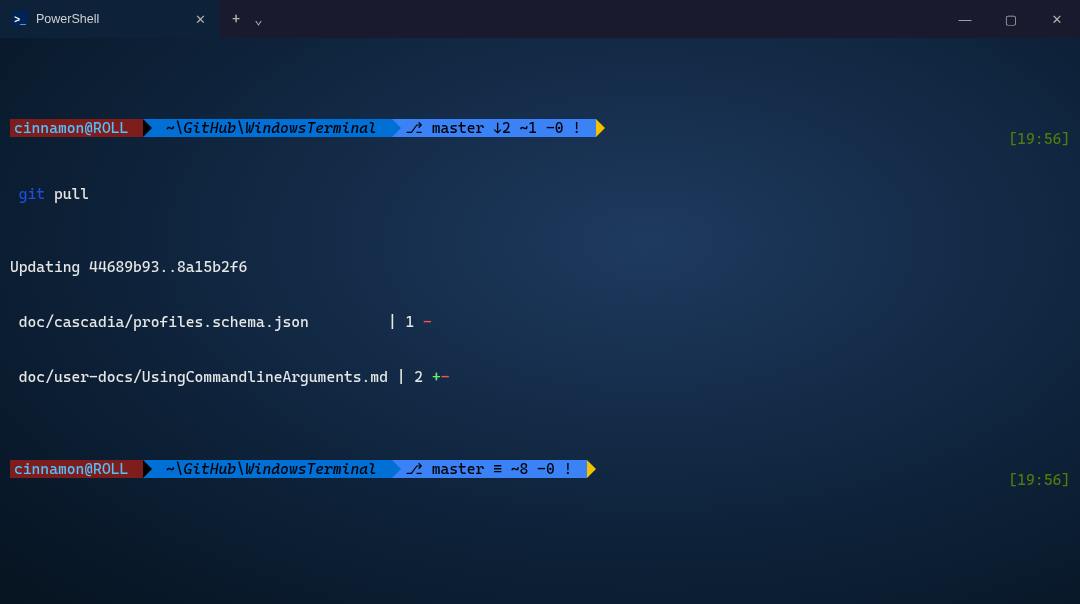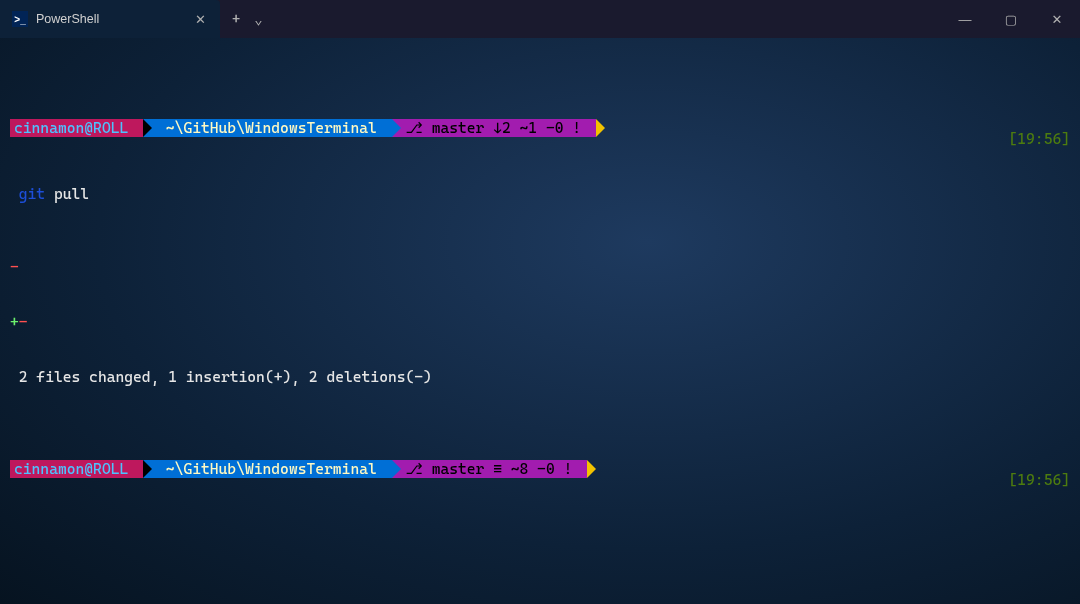"cinnamon@ROLL" .seg-black { background: #be185d -> #7f1d1d }
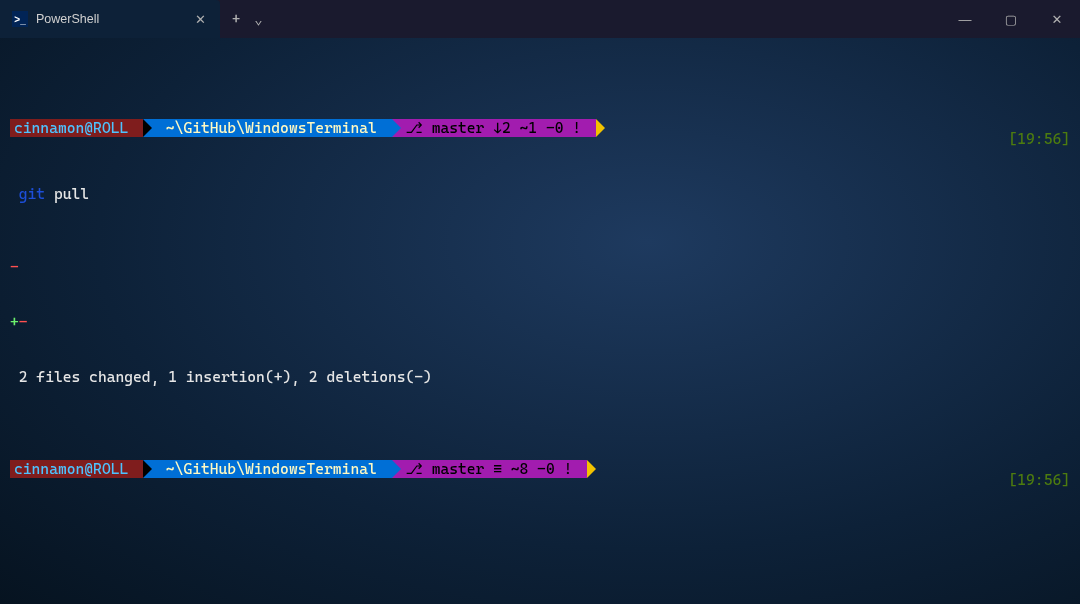"~\GitHub\WindowsTerminal" .seg-blue { color: #fef9c3 -> #000000; font-style: none -> italic }
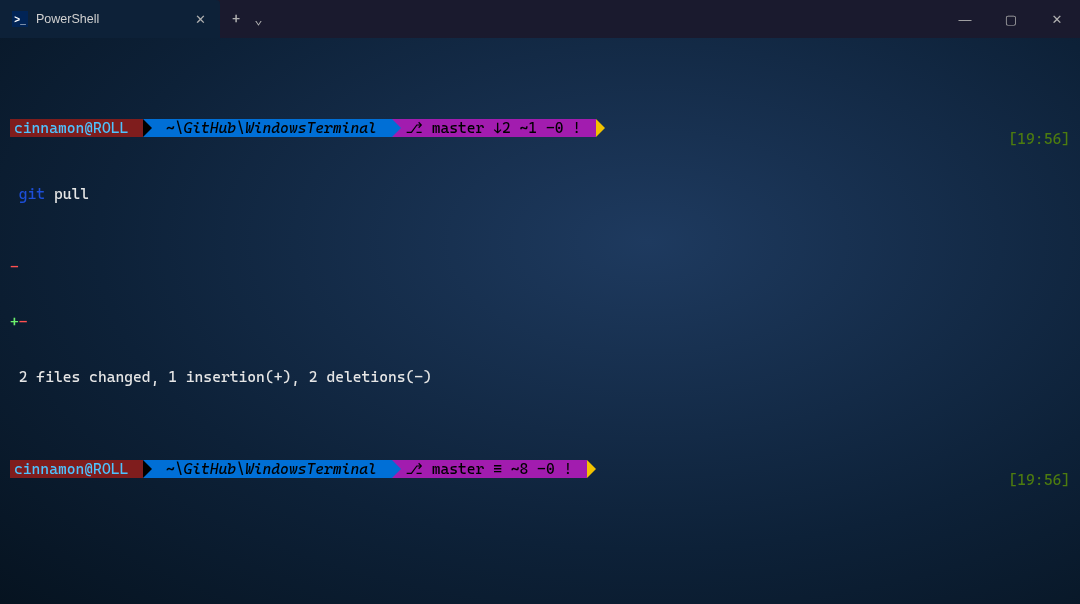"⎇ master ↓2 ~1 -0" .seg-yellow { background: #a21caf -> #3b82f6 }
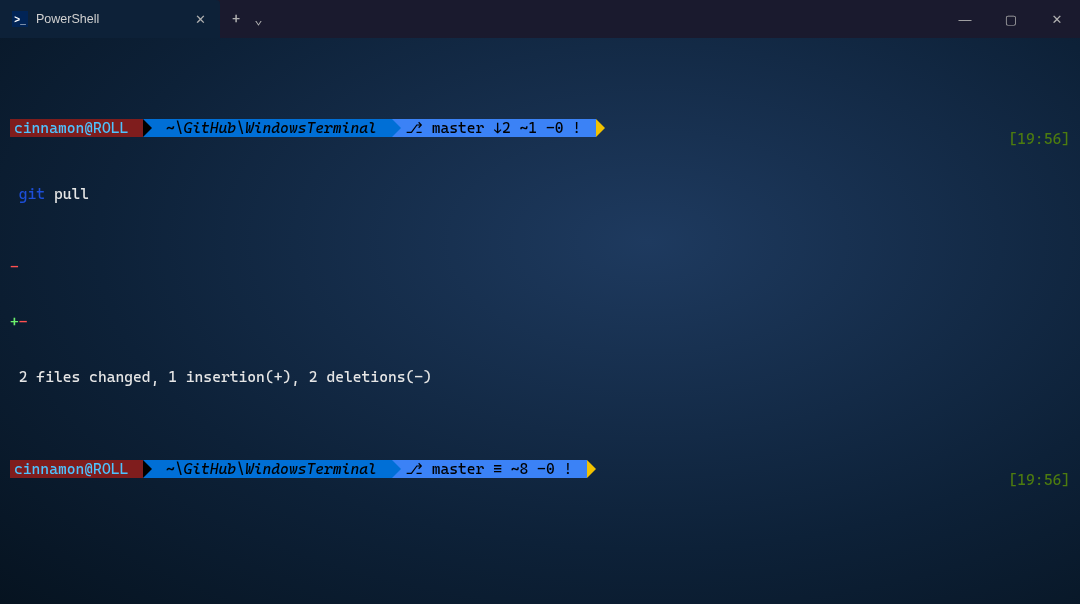"Updating 44689b93..8a15b2f6" div.row { html: none -> <div>Updating 44689b93..8a15b2f6</div> }
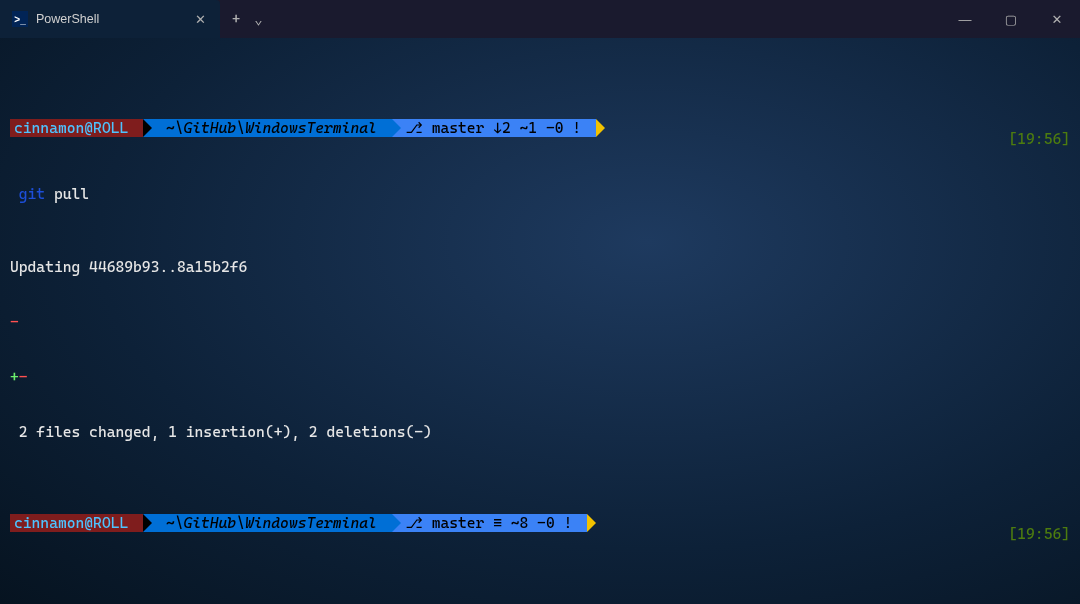"doc/cascadia/profiles.schema.json | 1" span.txt { html: none -> <span> doc/cascadia/profiles.schema.json | 1 </span> }
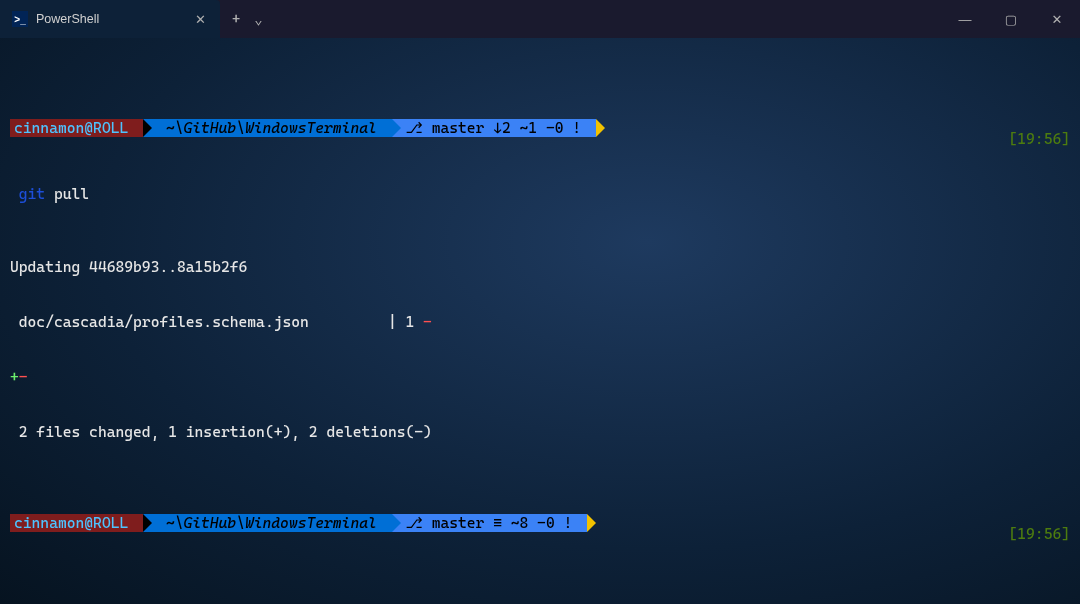"doc/user-docs/UsingCommandlineArguments." span.txt { html: none -> <span> doc/user-docs/UsingCommandlineArguments.md | 2 </span> }
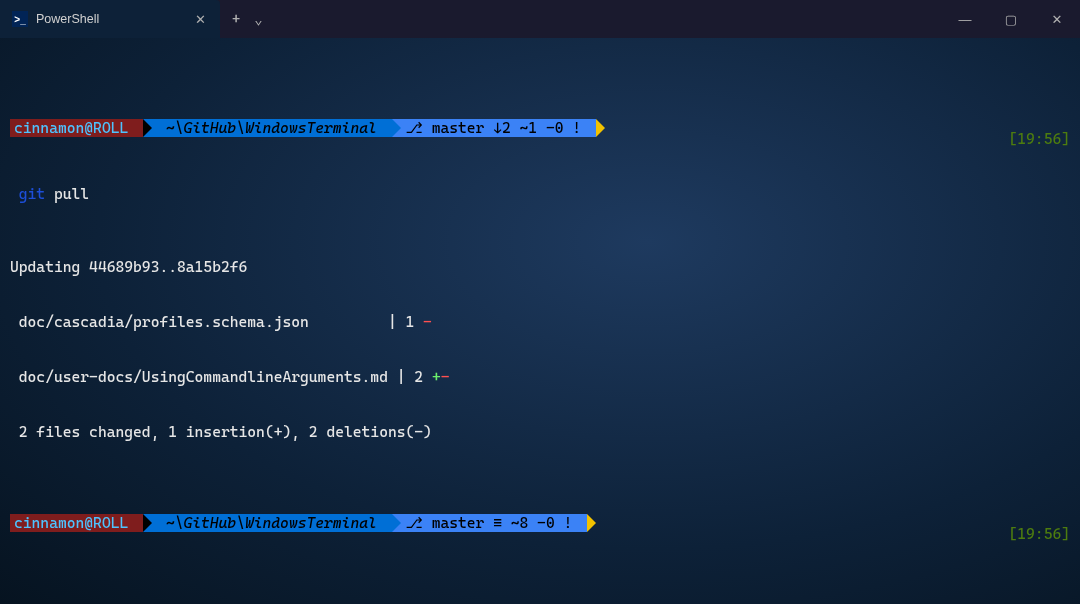"2 files changed, 1 insertion(+)," div.row { html: <div> 2 files changed, 1 insertion(+), 2 deletions(-)</div> -> none }
